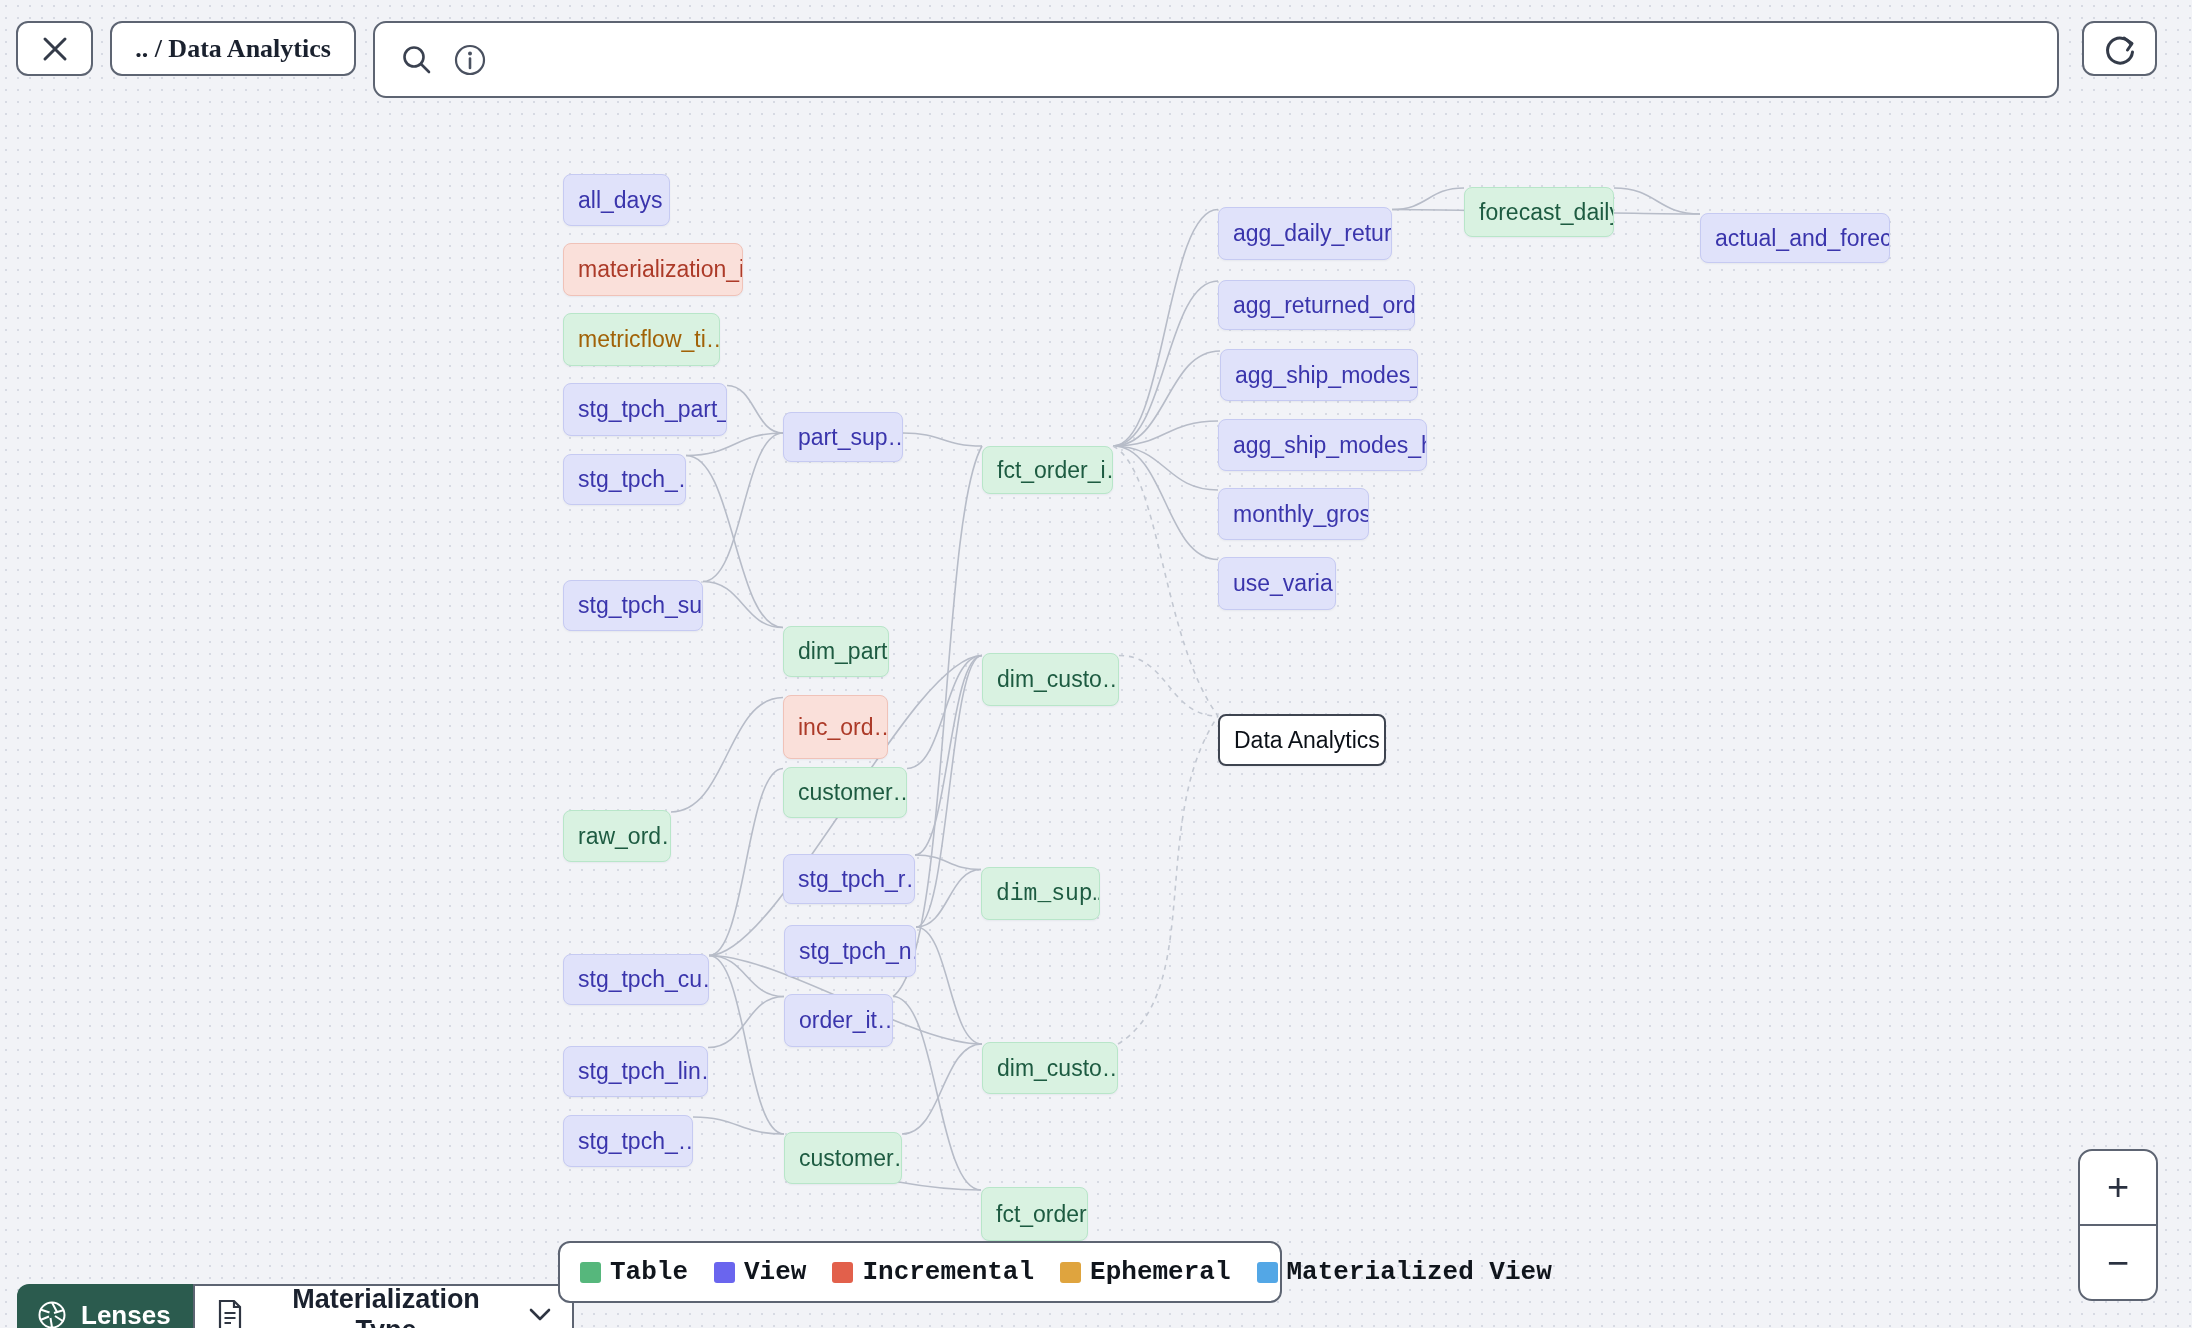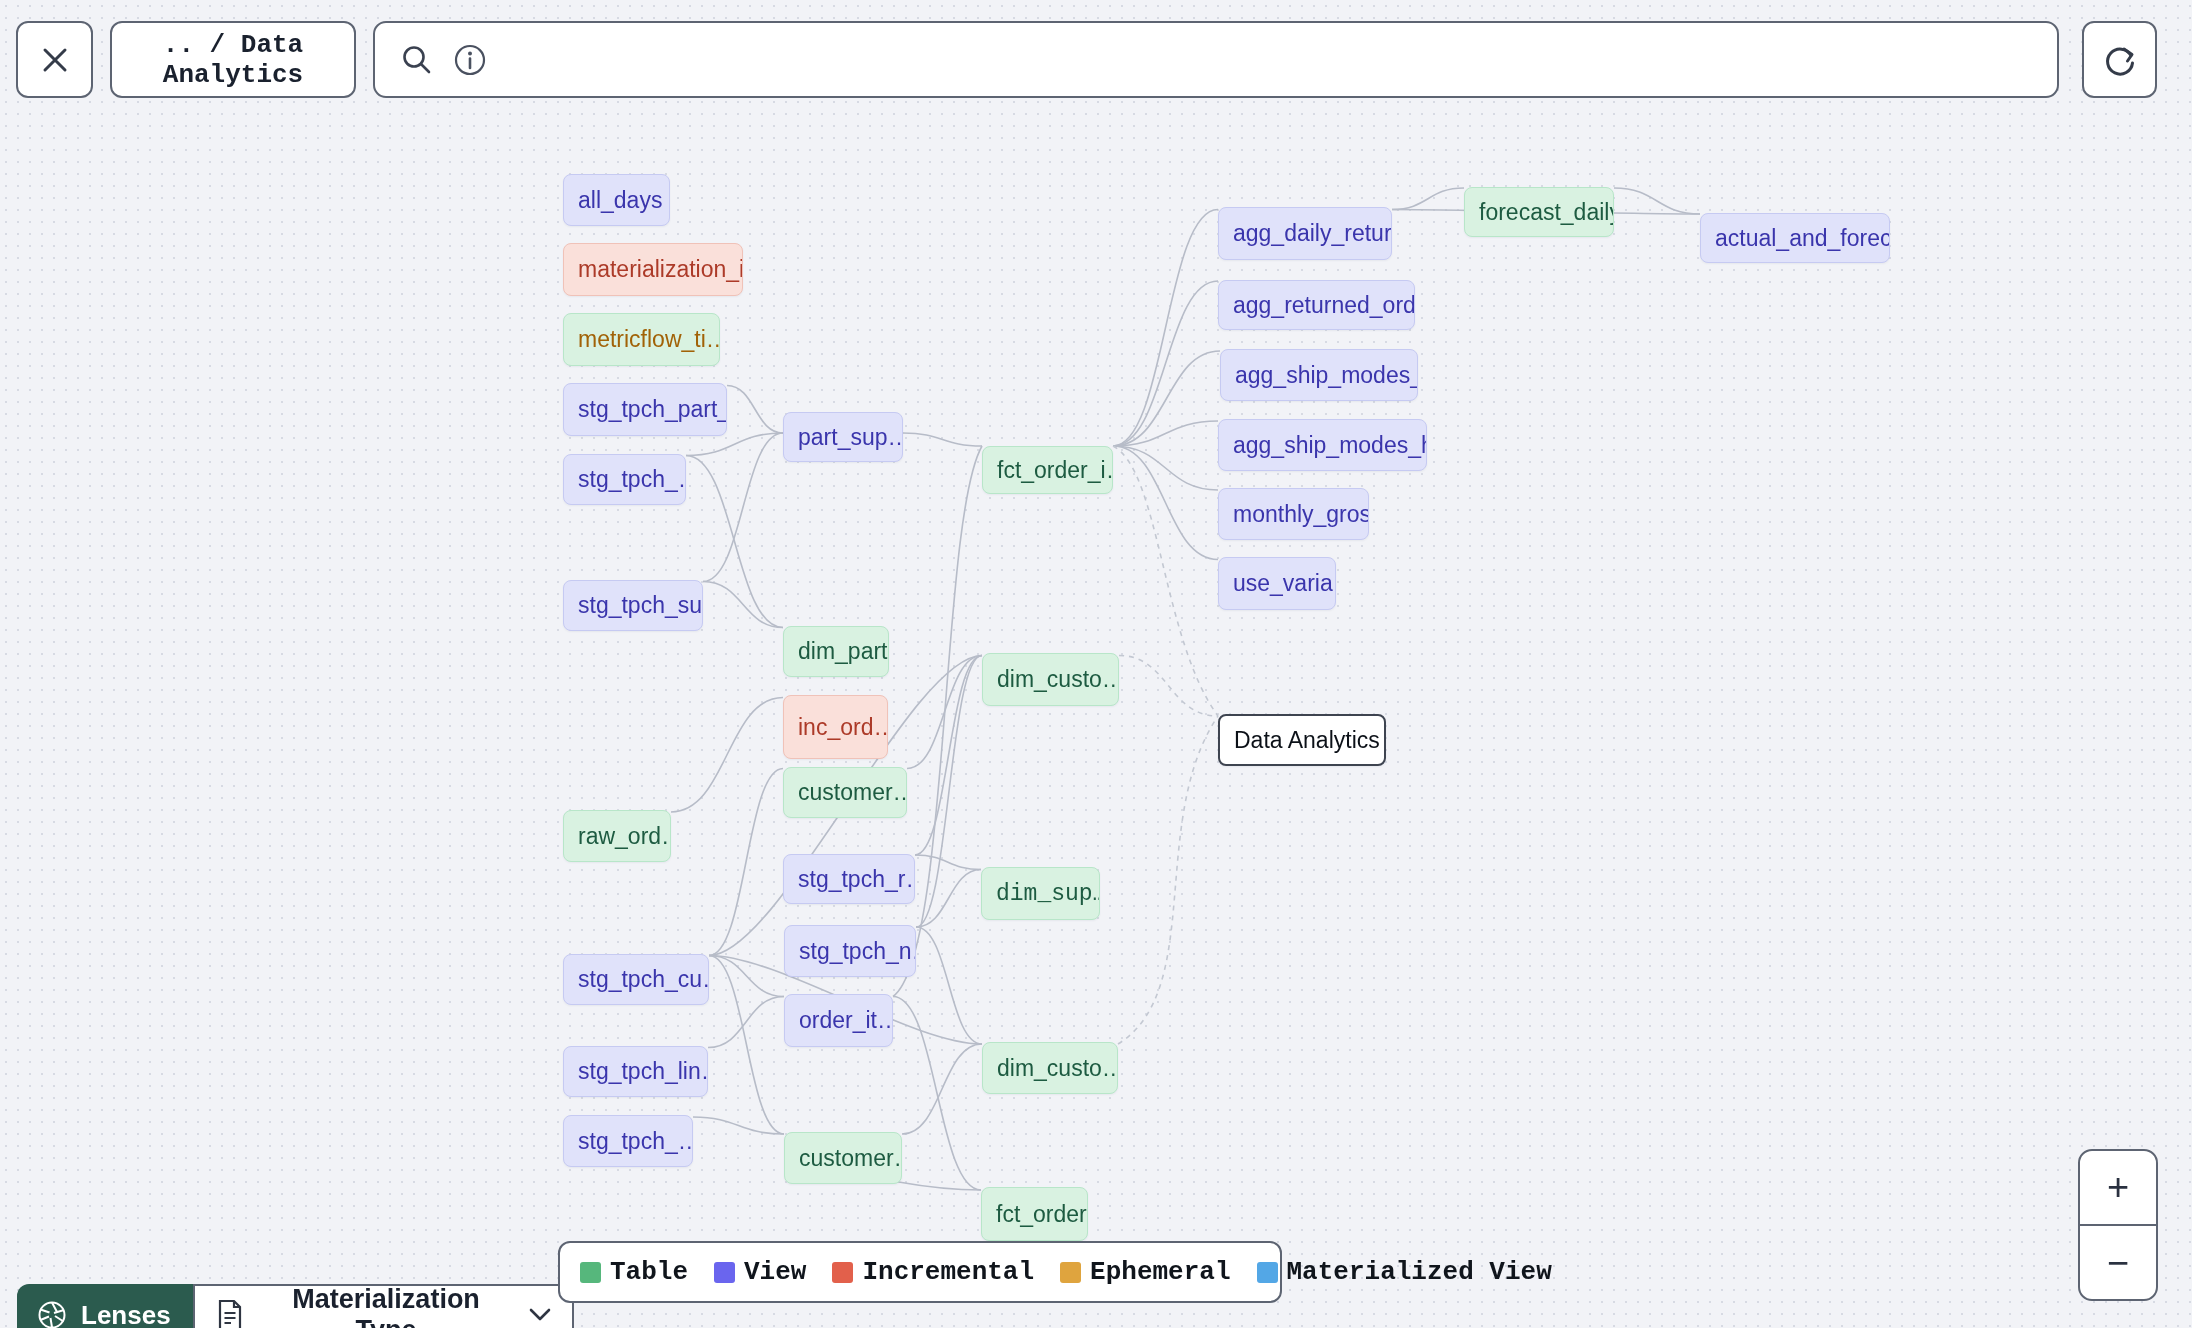".. / Data Analytics" .tb-btn { font-family: Liberation Mono, monospace -> Liberation Serif, serif; height: 77px -> 55px }
